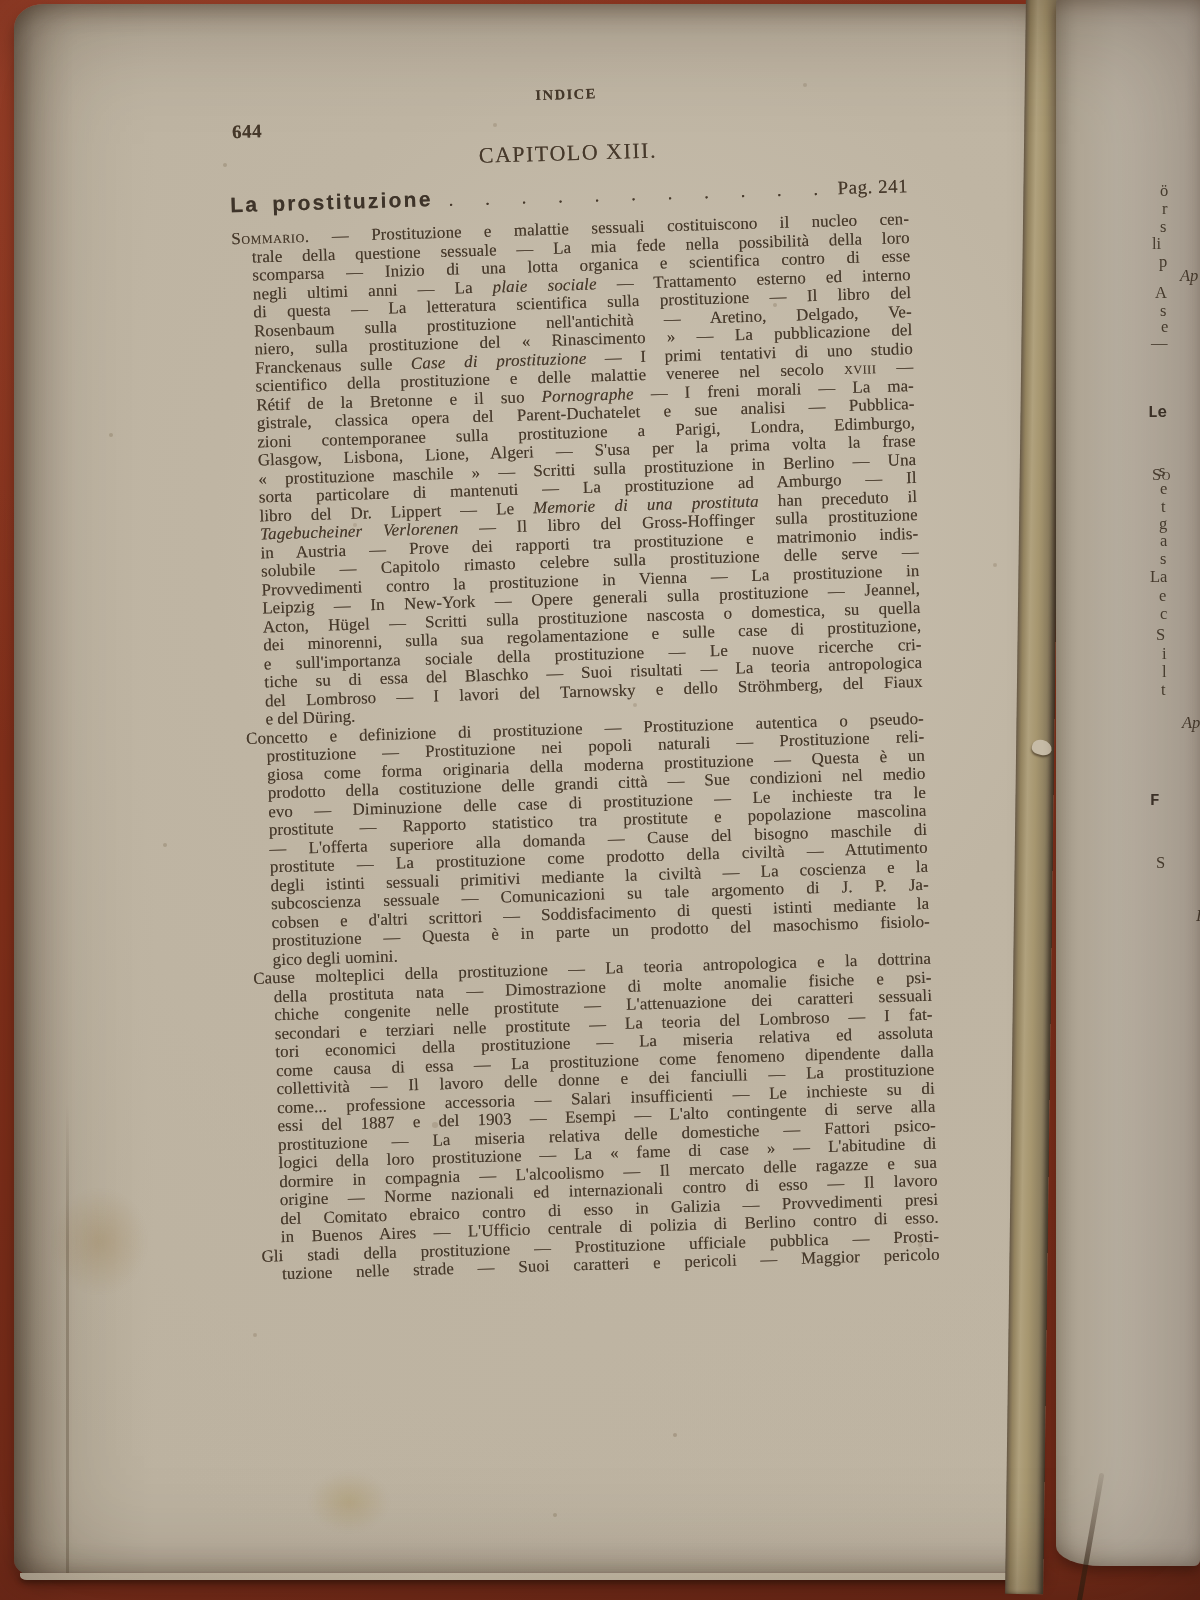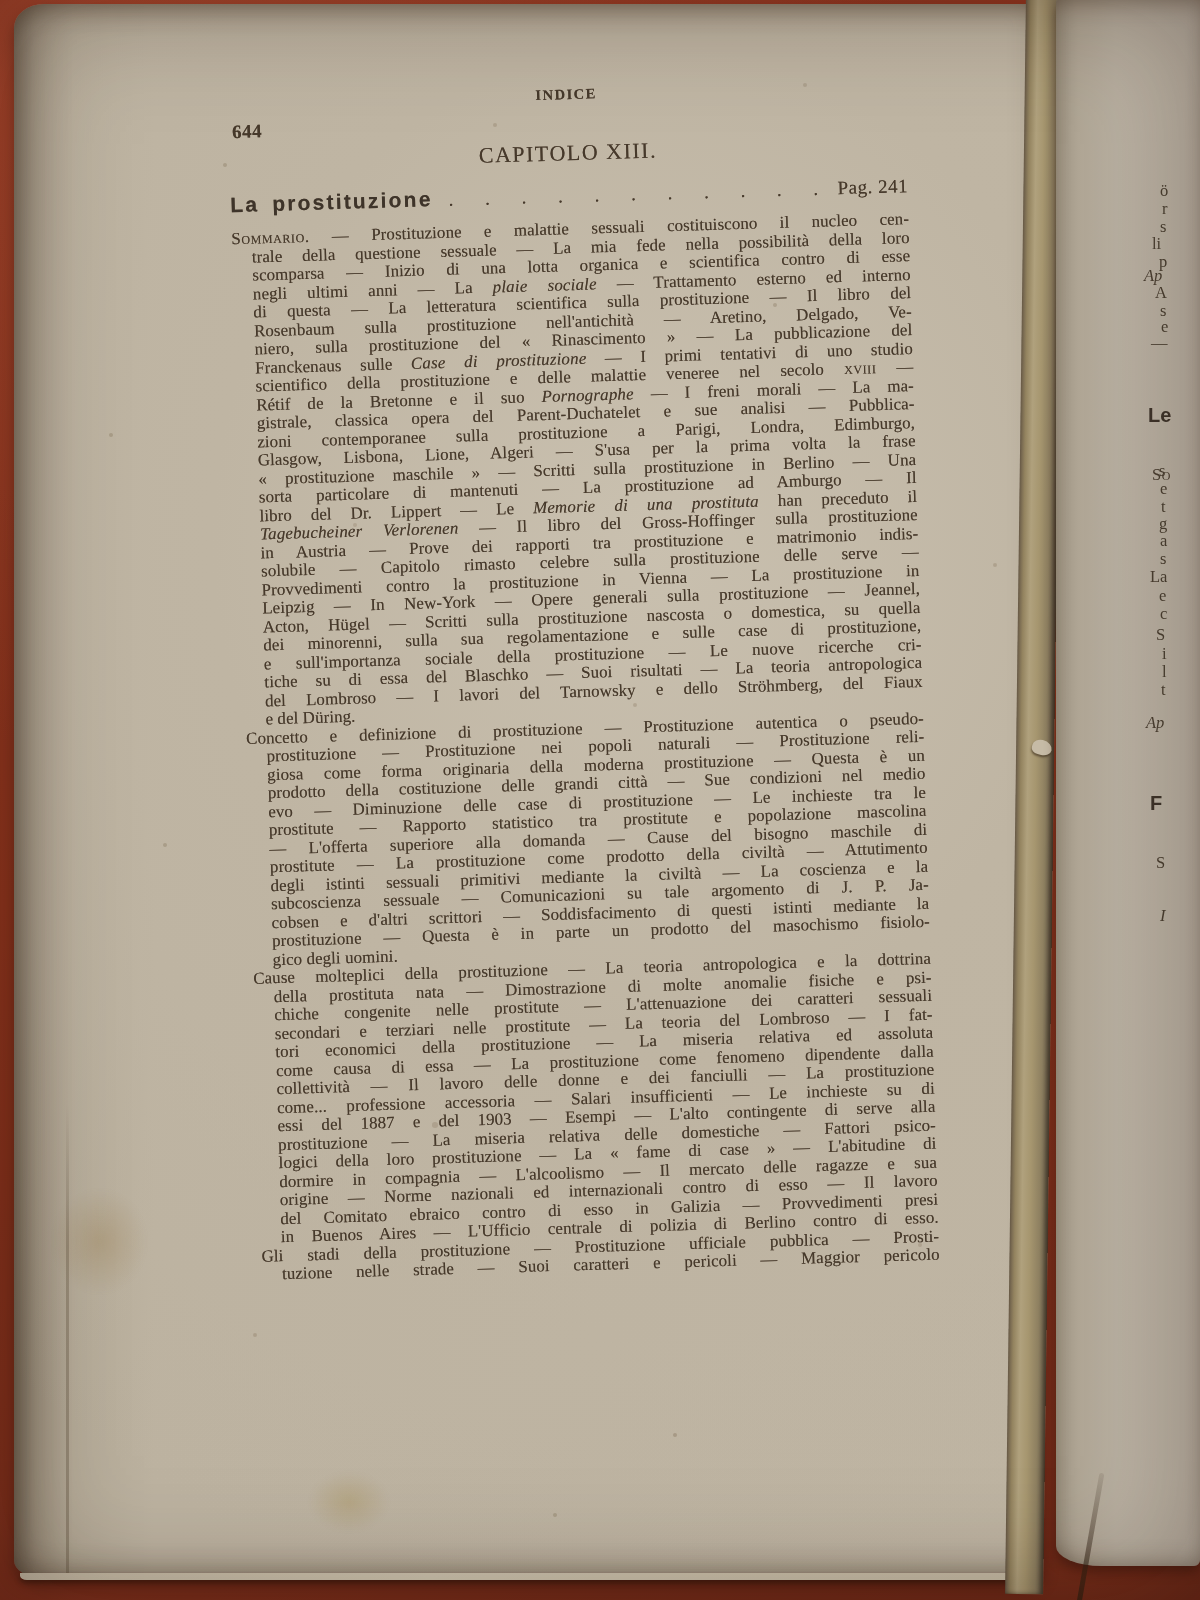"Ap" .frag.i { margin-left: none -> 36px }
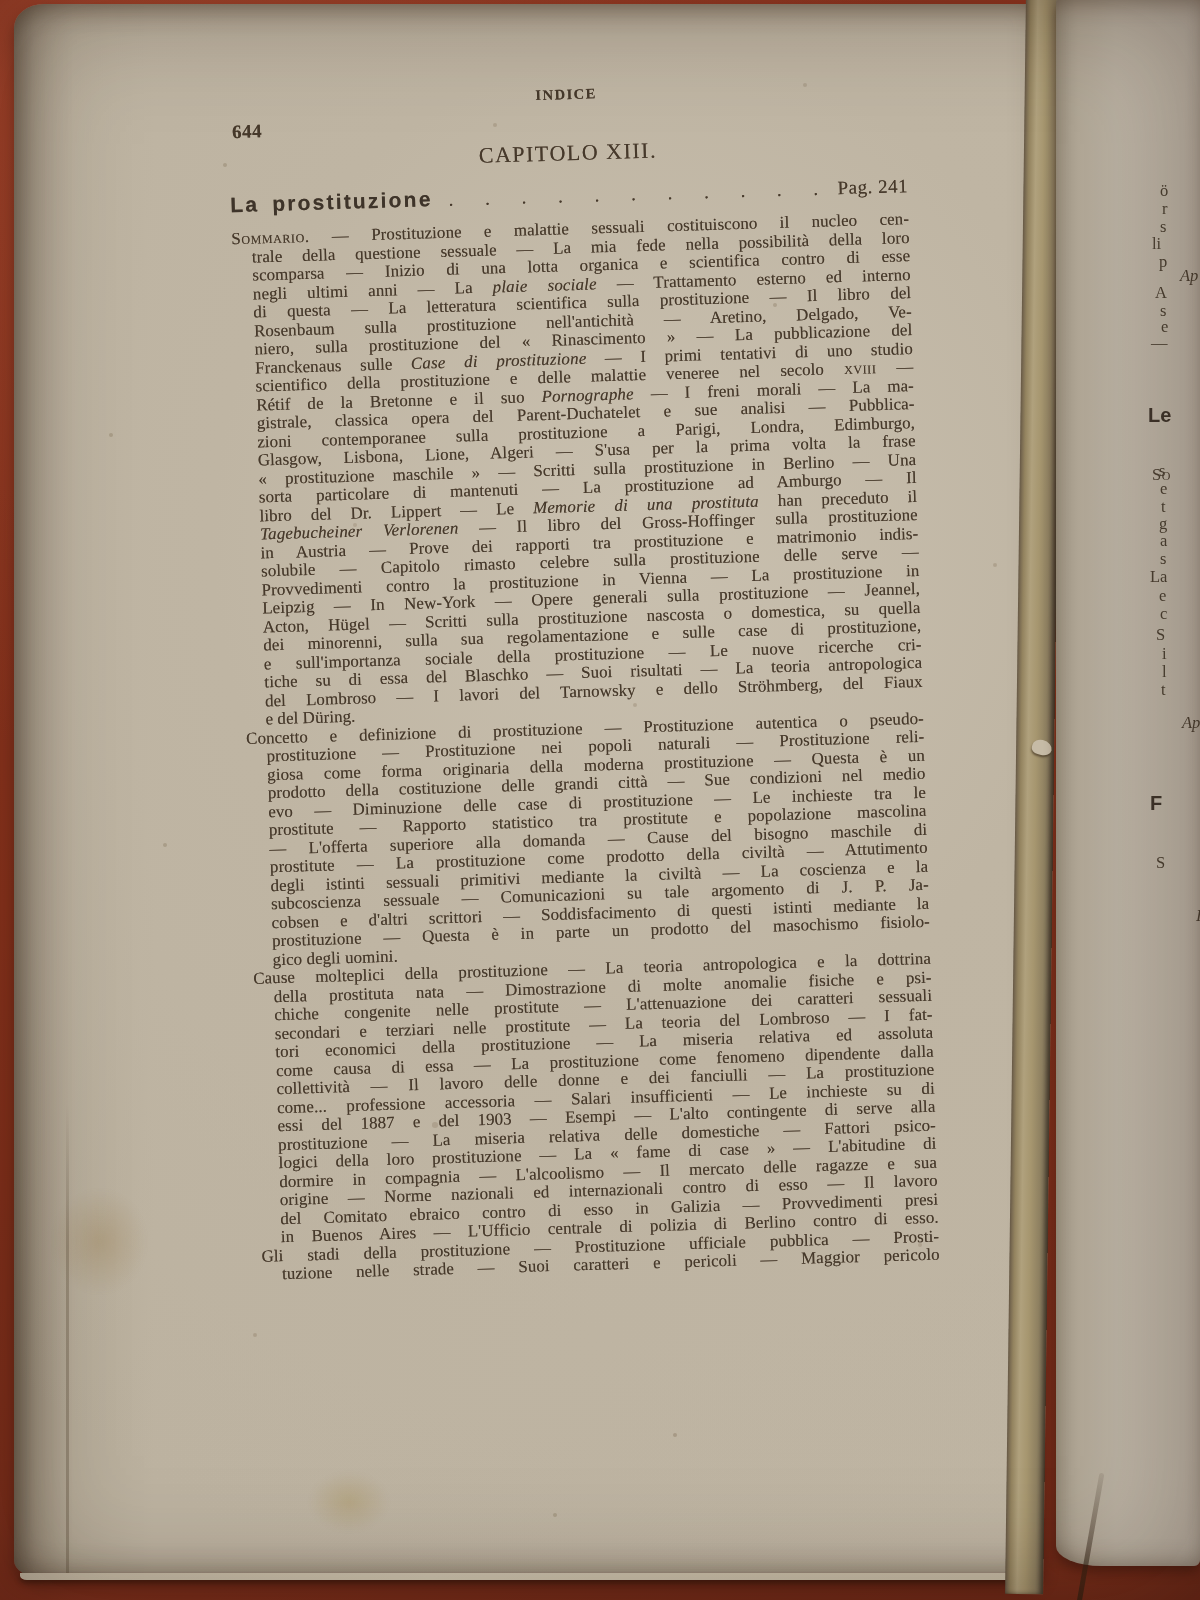"Le" .frag.b { font-family: Liberation Sans, sans-serif -> Liberation Mono, monospace; font-size: 20px -> 16px }
